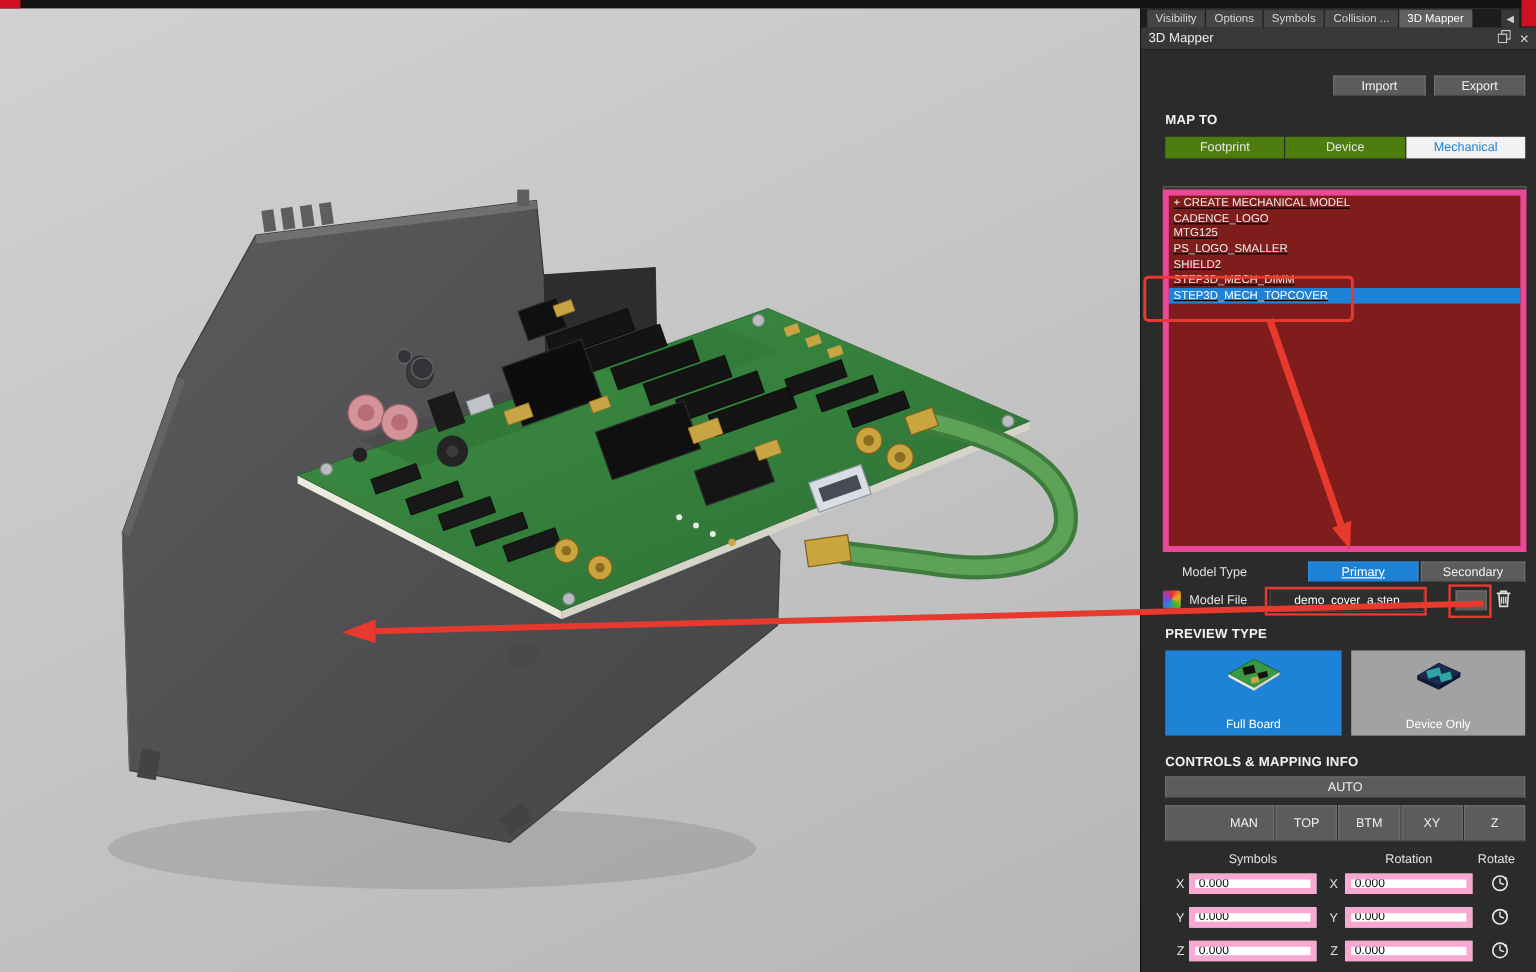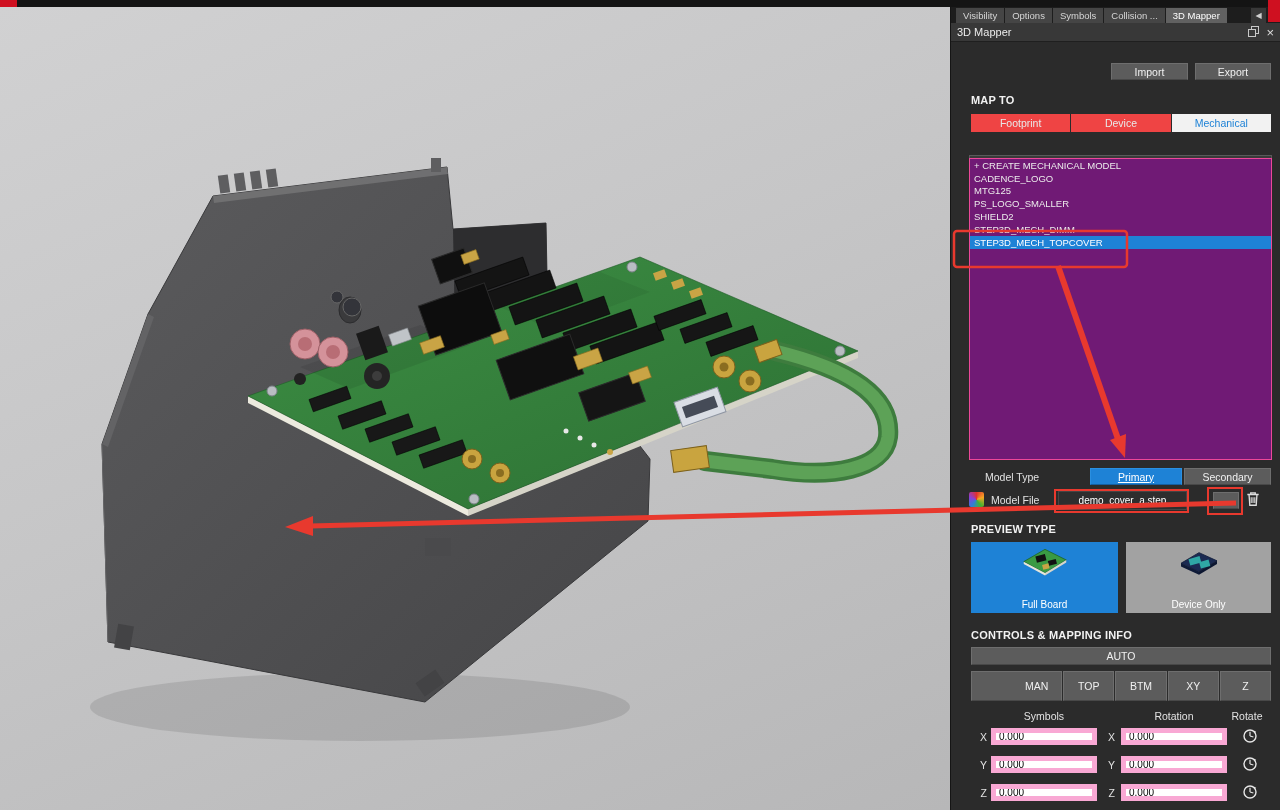"Footprint" .seg .off { background: #ef4444 -> #4d7c0f }
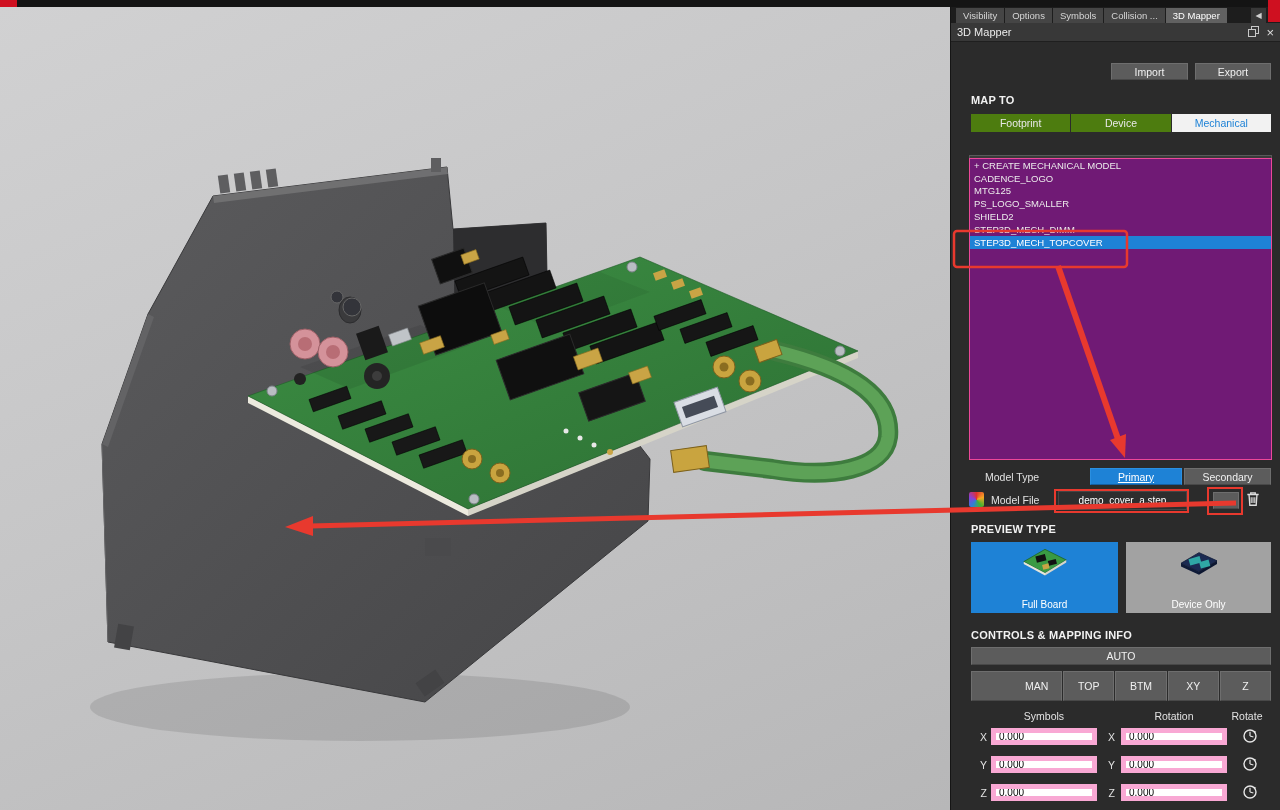"+ CREATE MECHANICAL MODEL" .listbox { background: #701a75 -> #7f1d1d; border: 1px solid #ec4899 -> 5px solid #ec4899; text-decoration: none -> underline }
